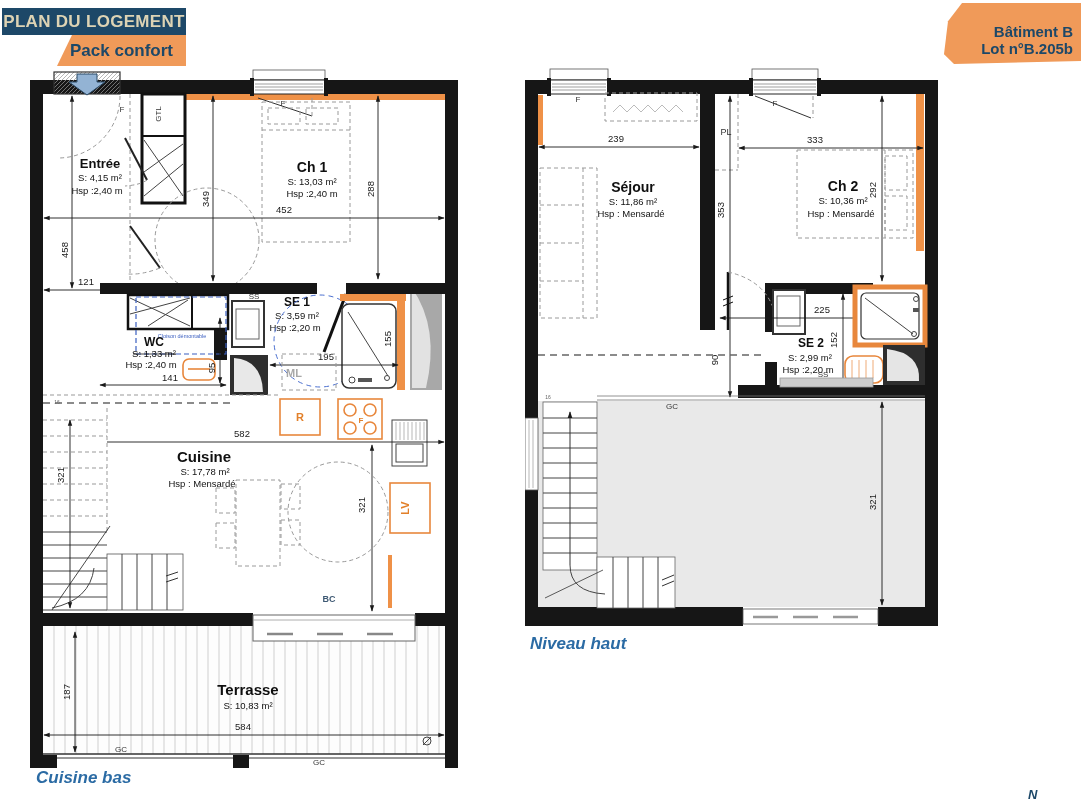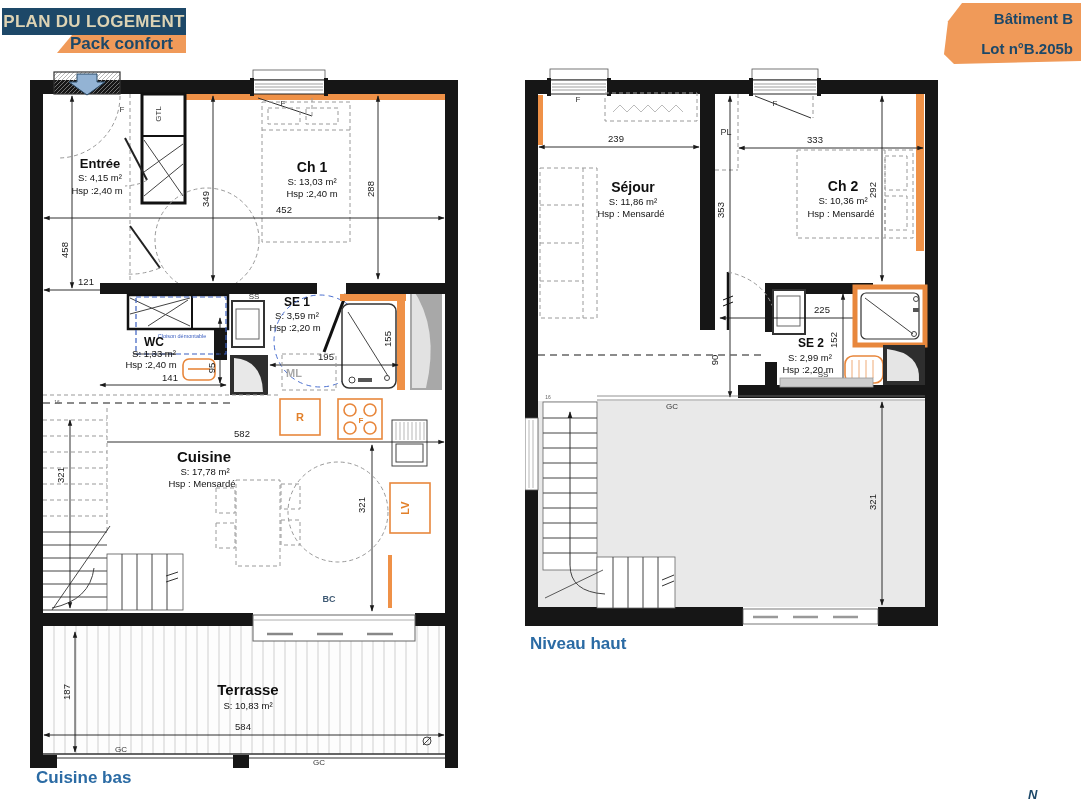"Bâtiment B" #lot-badge { justify-content: space-between -> flex-end }
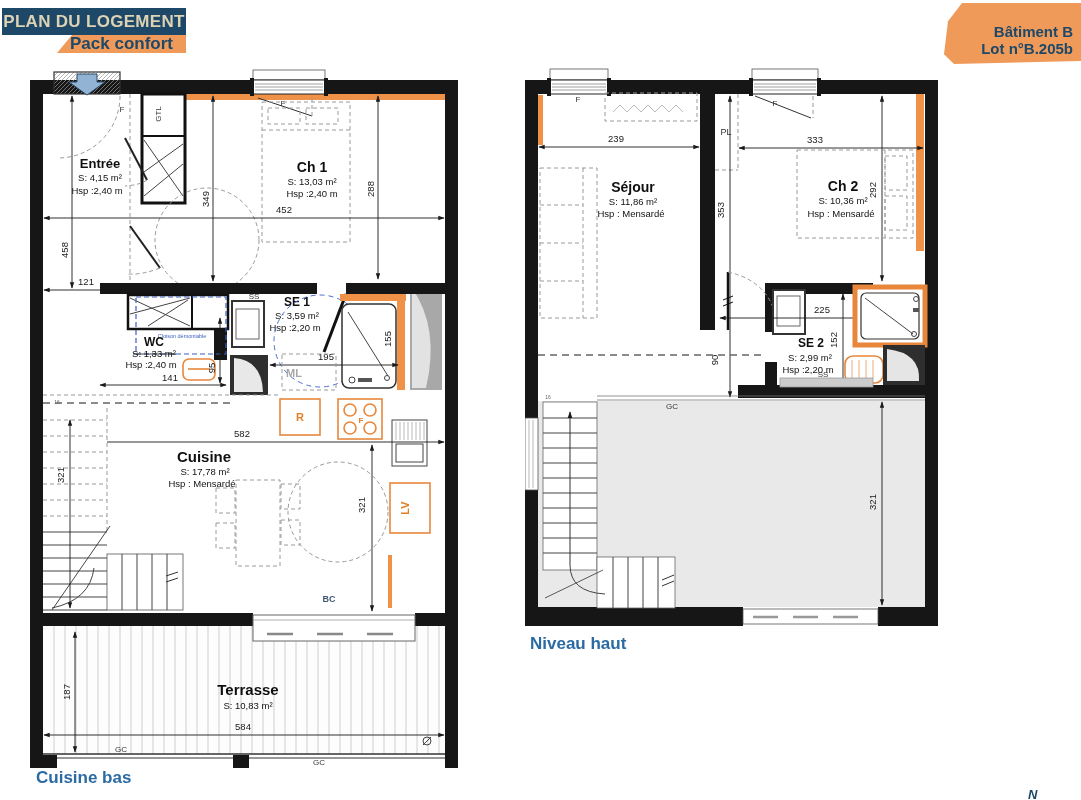"Pack confort" #pack-box { height: 18px -> 31px }
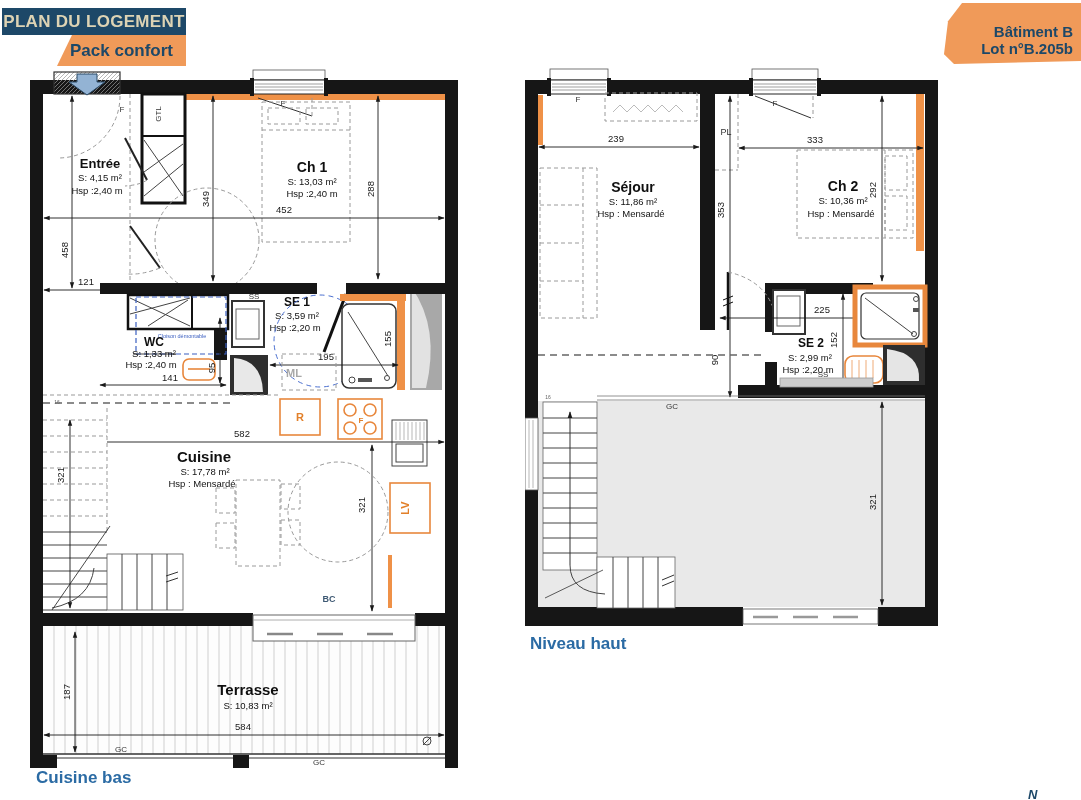"Niveau haut" .cap { font-style: none -> italic }
